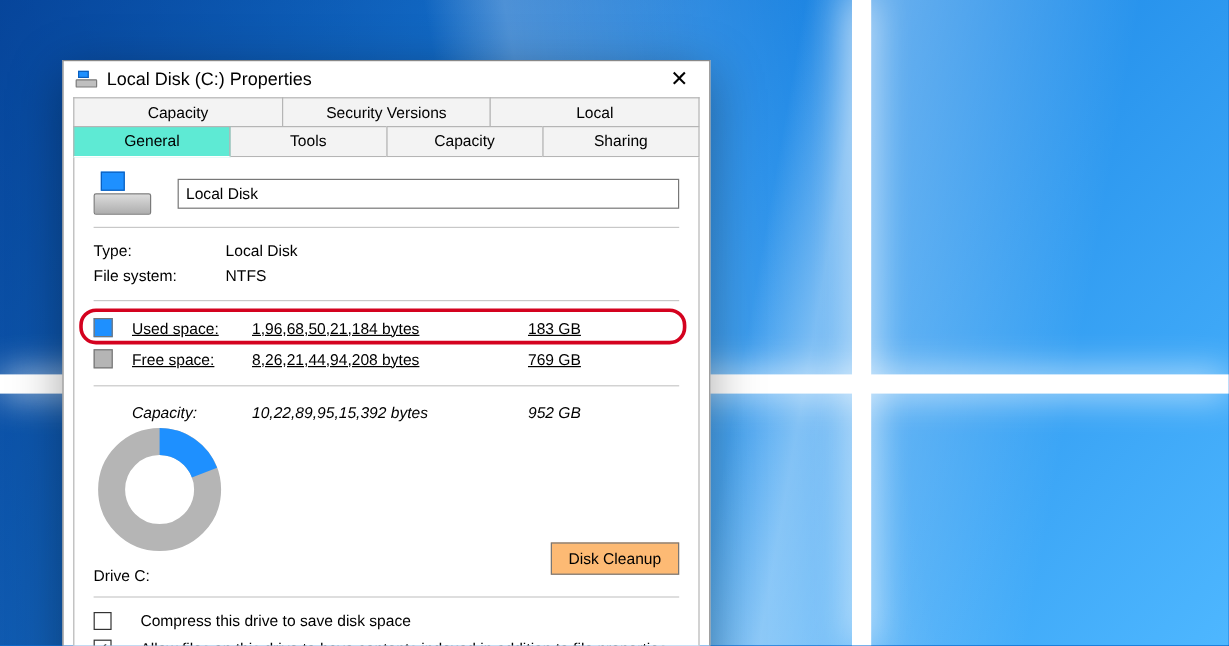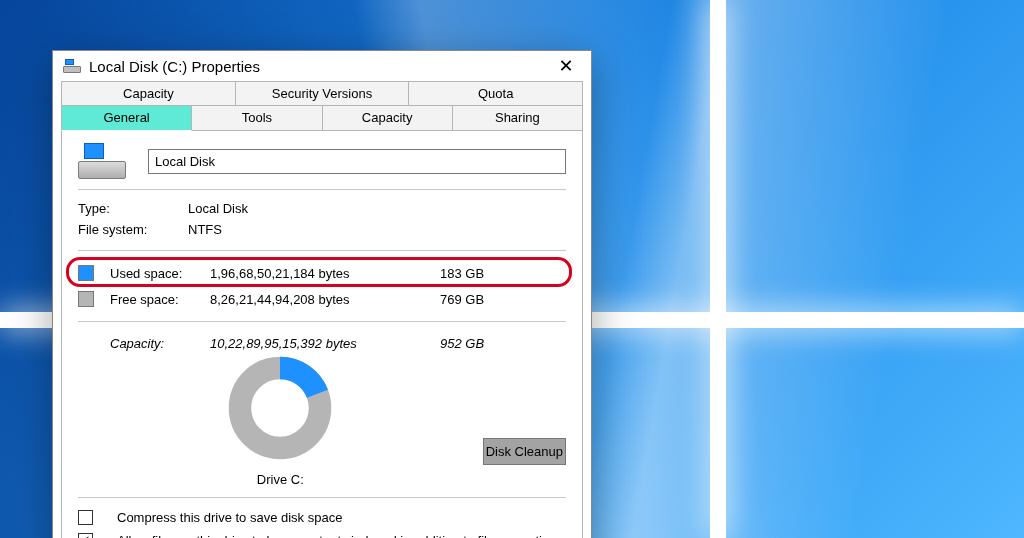"Quota" div.tab { text: Quota -> Local }
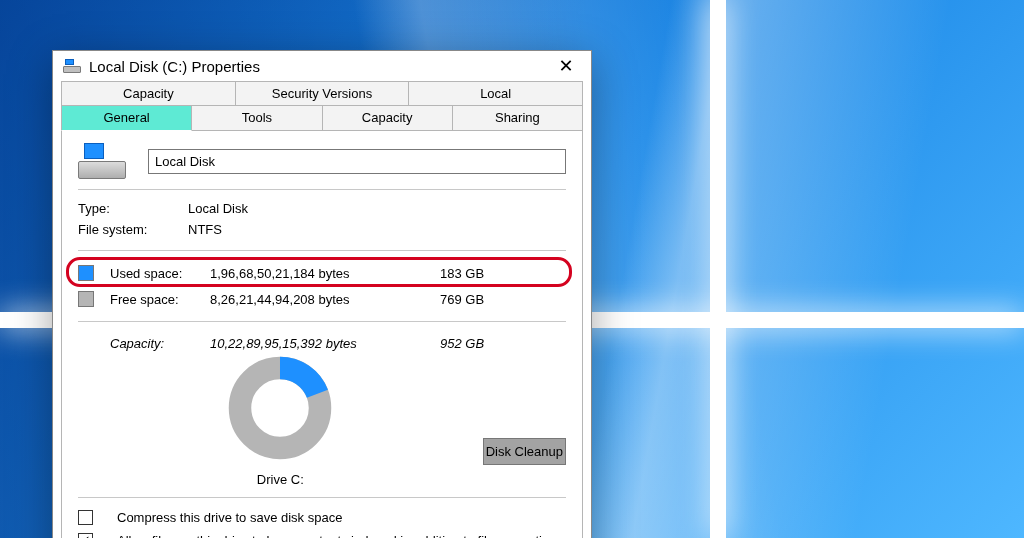"Used space:" .usage-row { text-decoration: none -> underline }
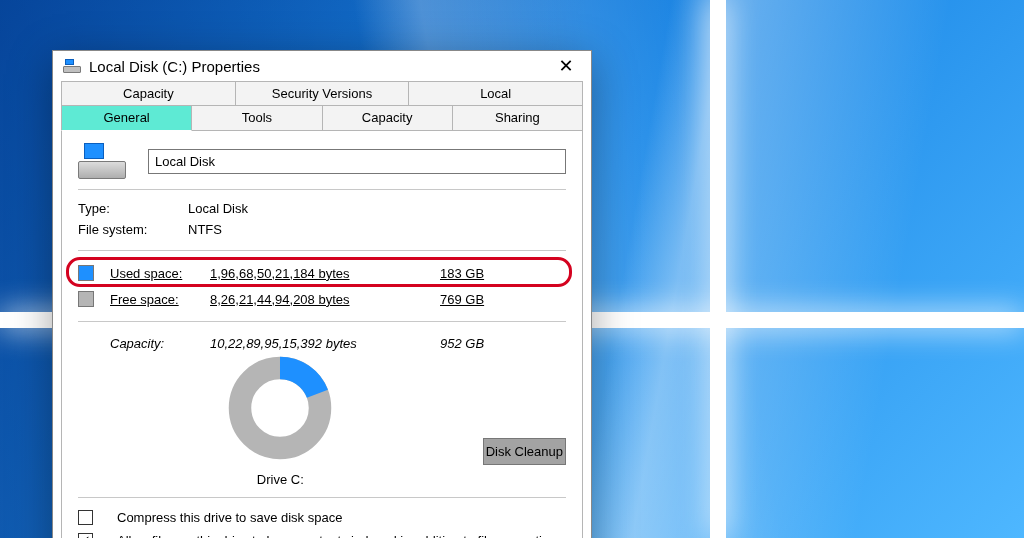"Disk Cleanup" .cleanup-btn { background: #a3a3a3 -> #fdba74; margin-bottom: 22px -> 8px; padding: 5px 2px -> 5px 14px }
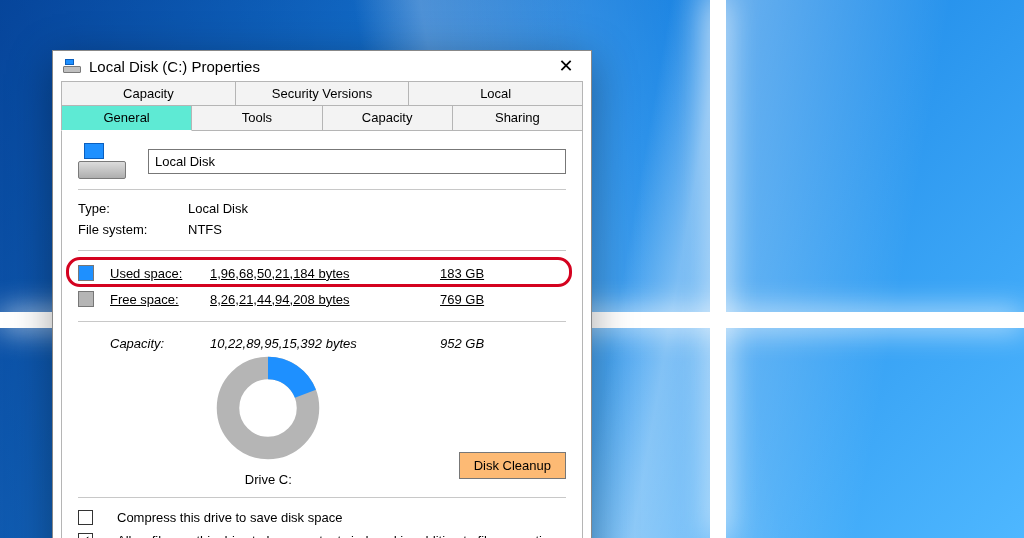"Drive C:" .donut-wrap { text-align: center -> left }
